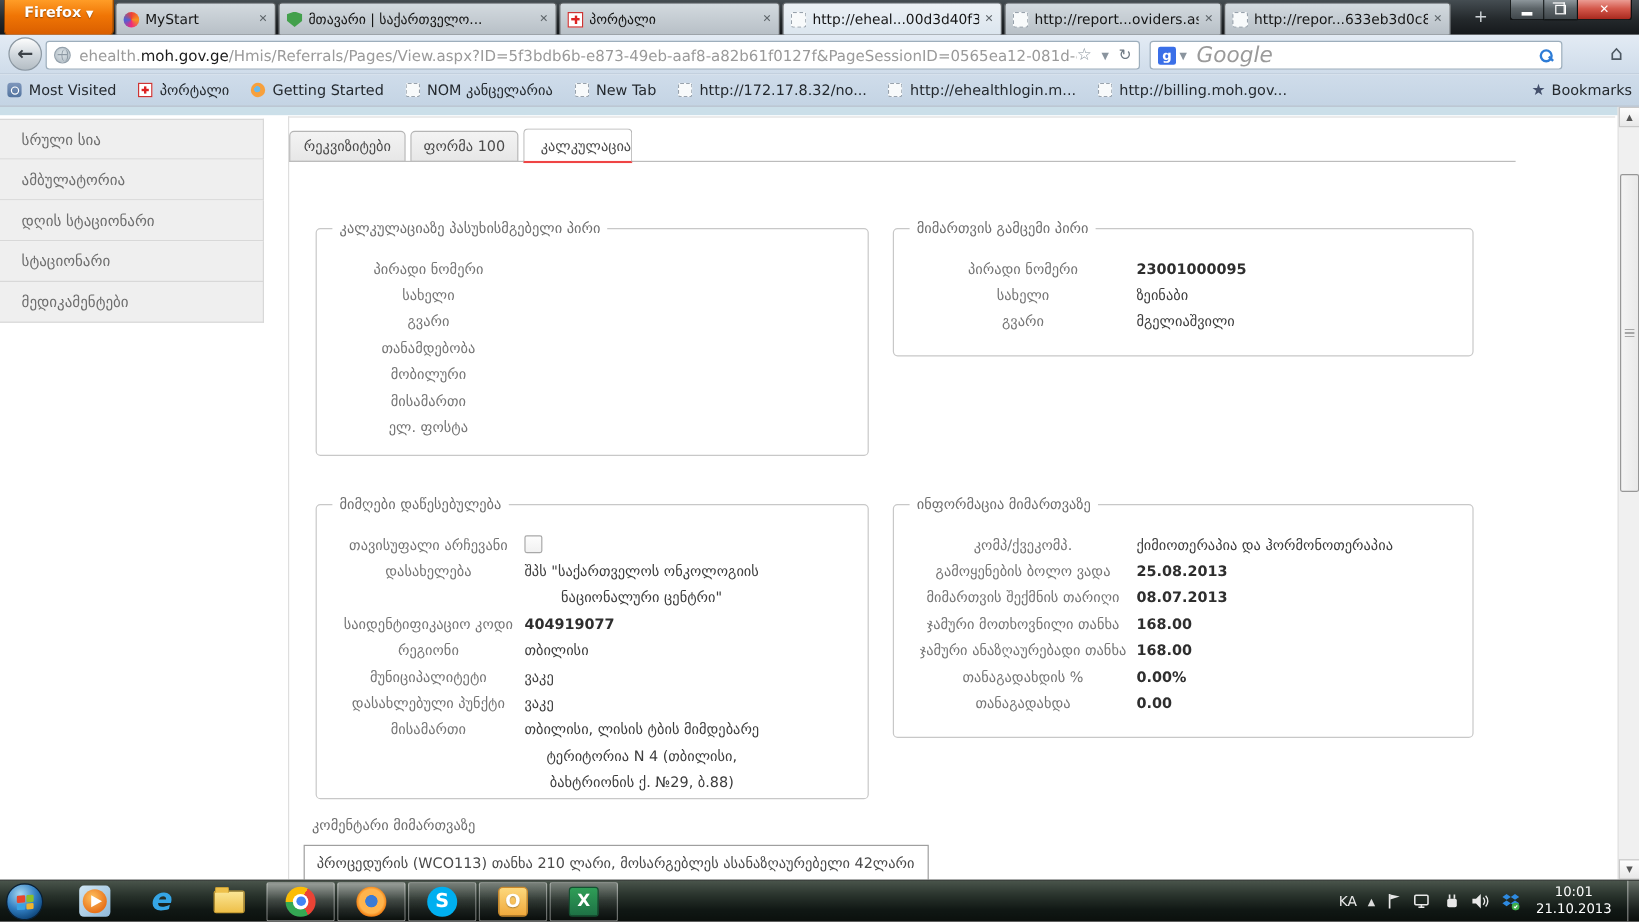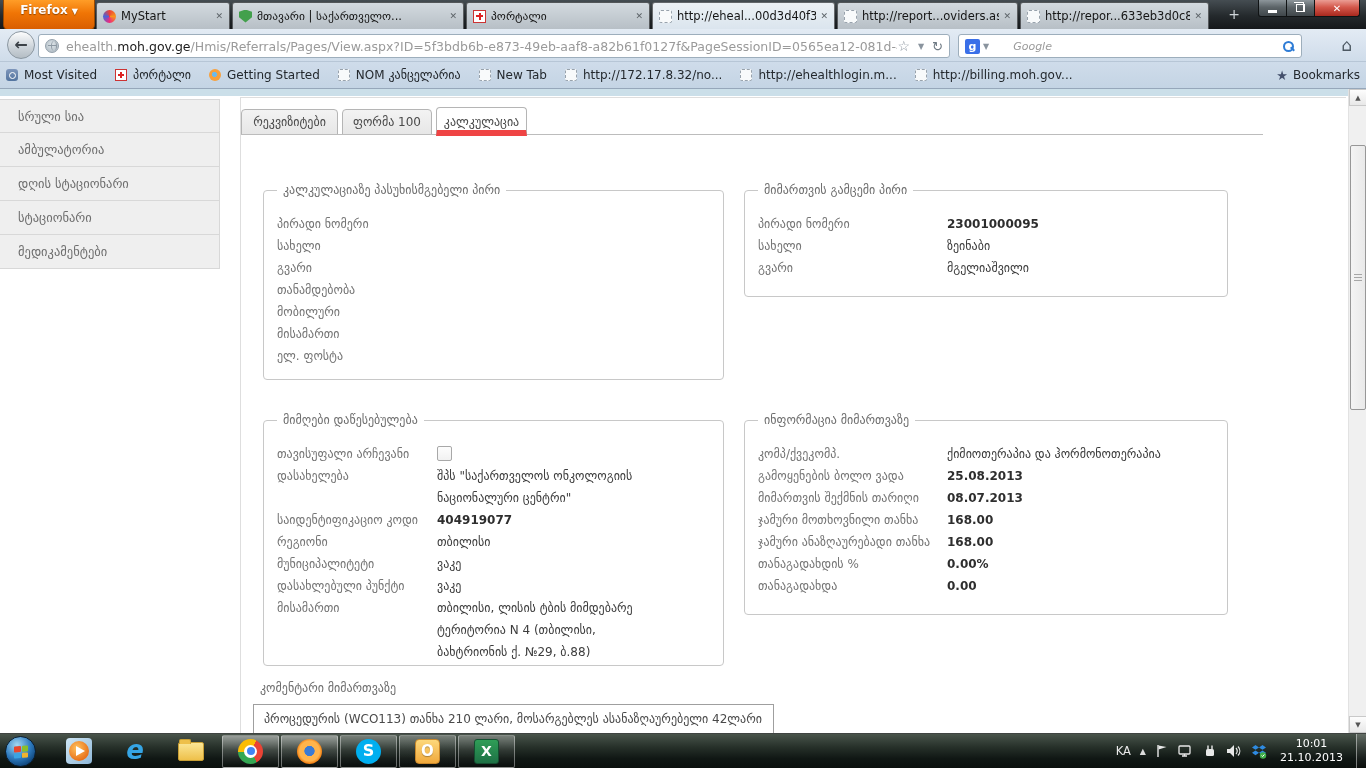"Google" #search-text { font-size: 11px -> 18px; margin-left: 24px -> 8px }
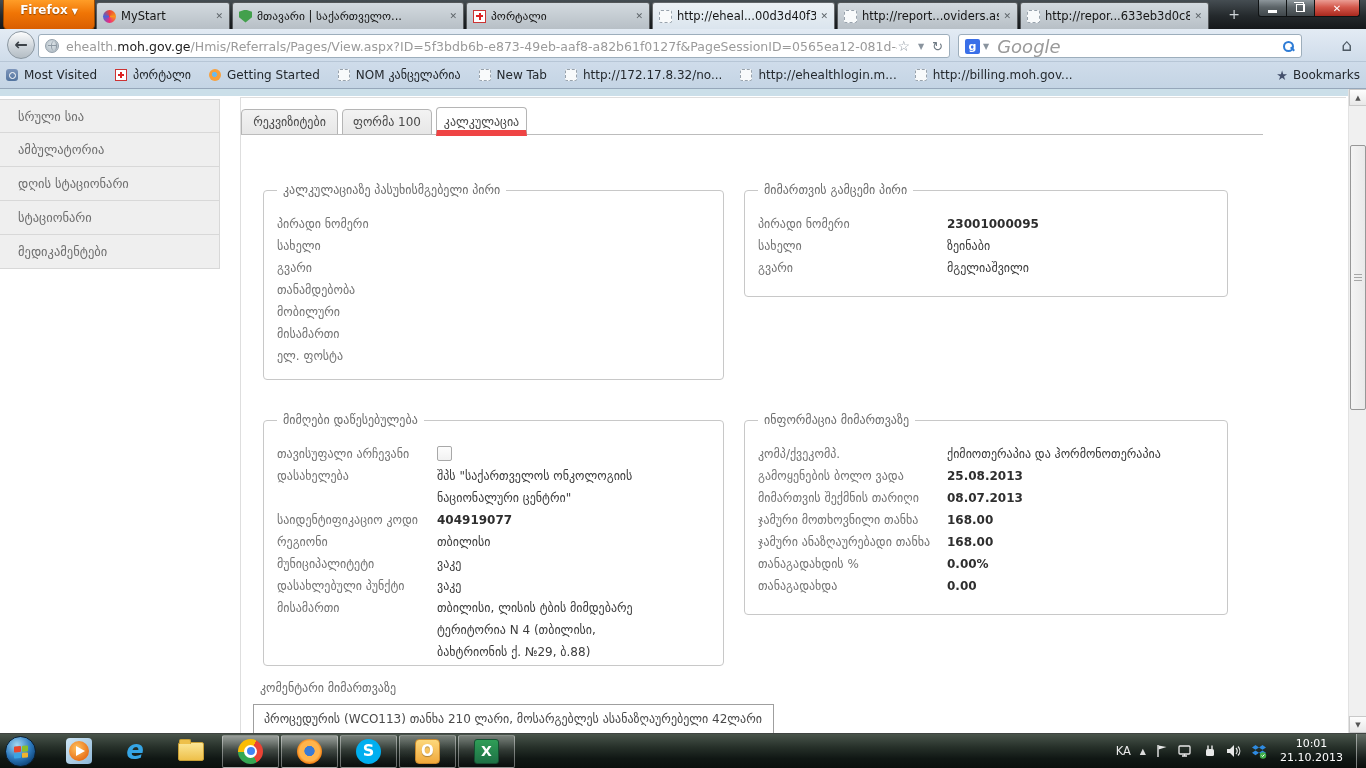"კალკულაცია" .ptab.active { border-bottom: 6px solid #ef4444 -> 2px solid #ef4444; text-align: none -> right }
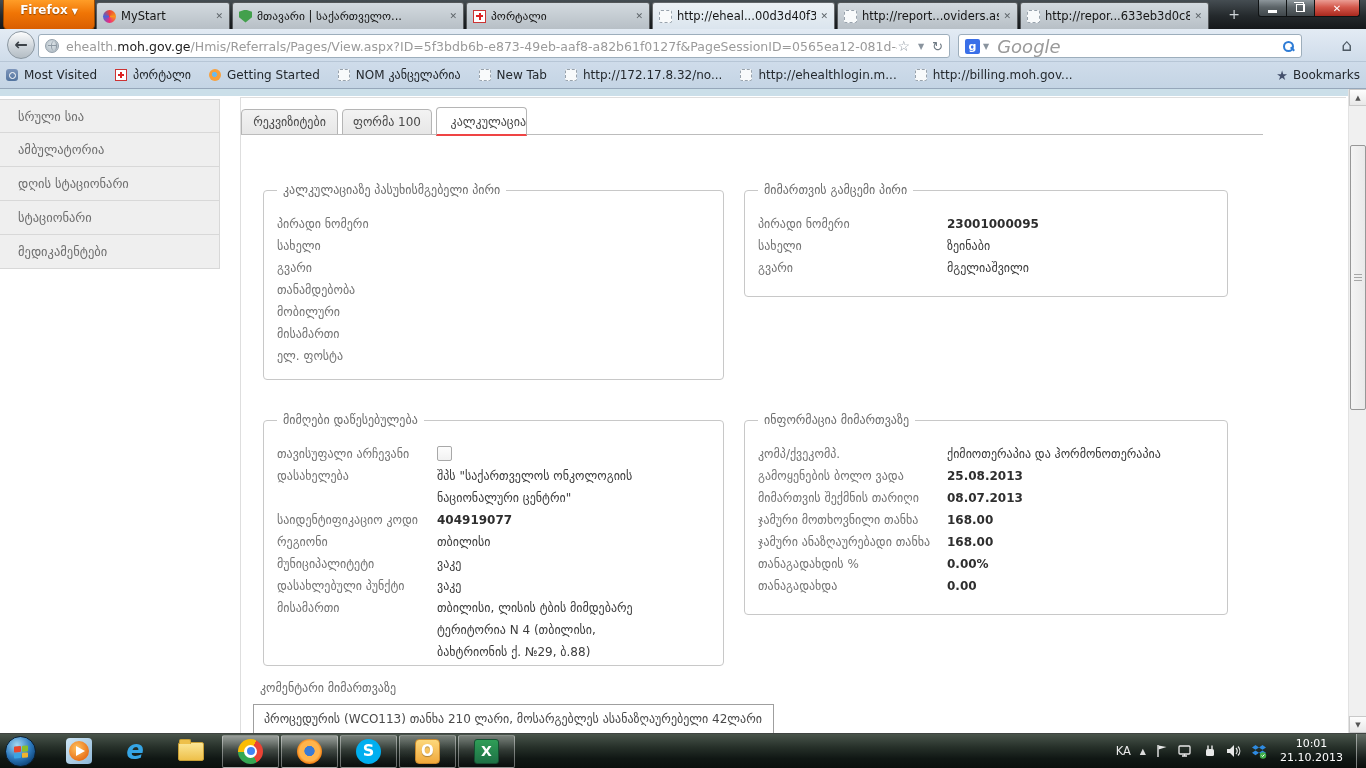"კალკულაციაზე პასუხისმგებელი პირი" .fieldset { text-align: none -> center }
